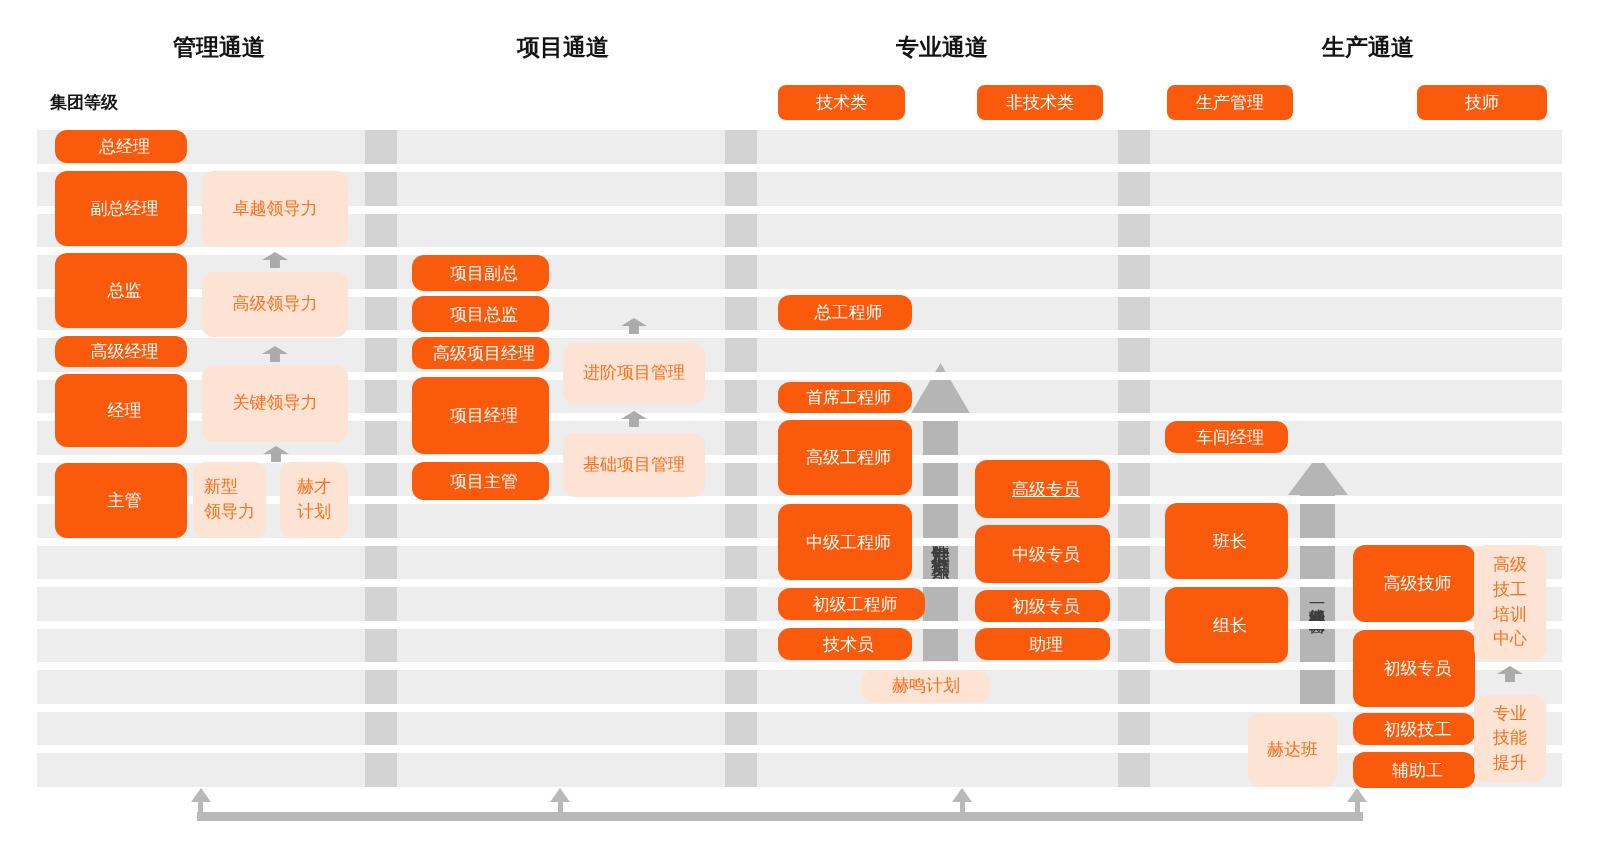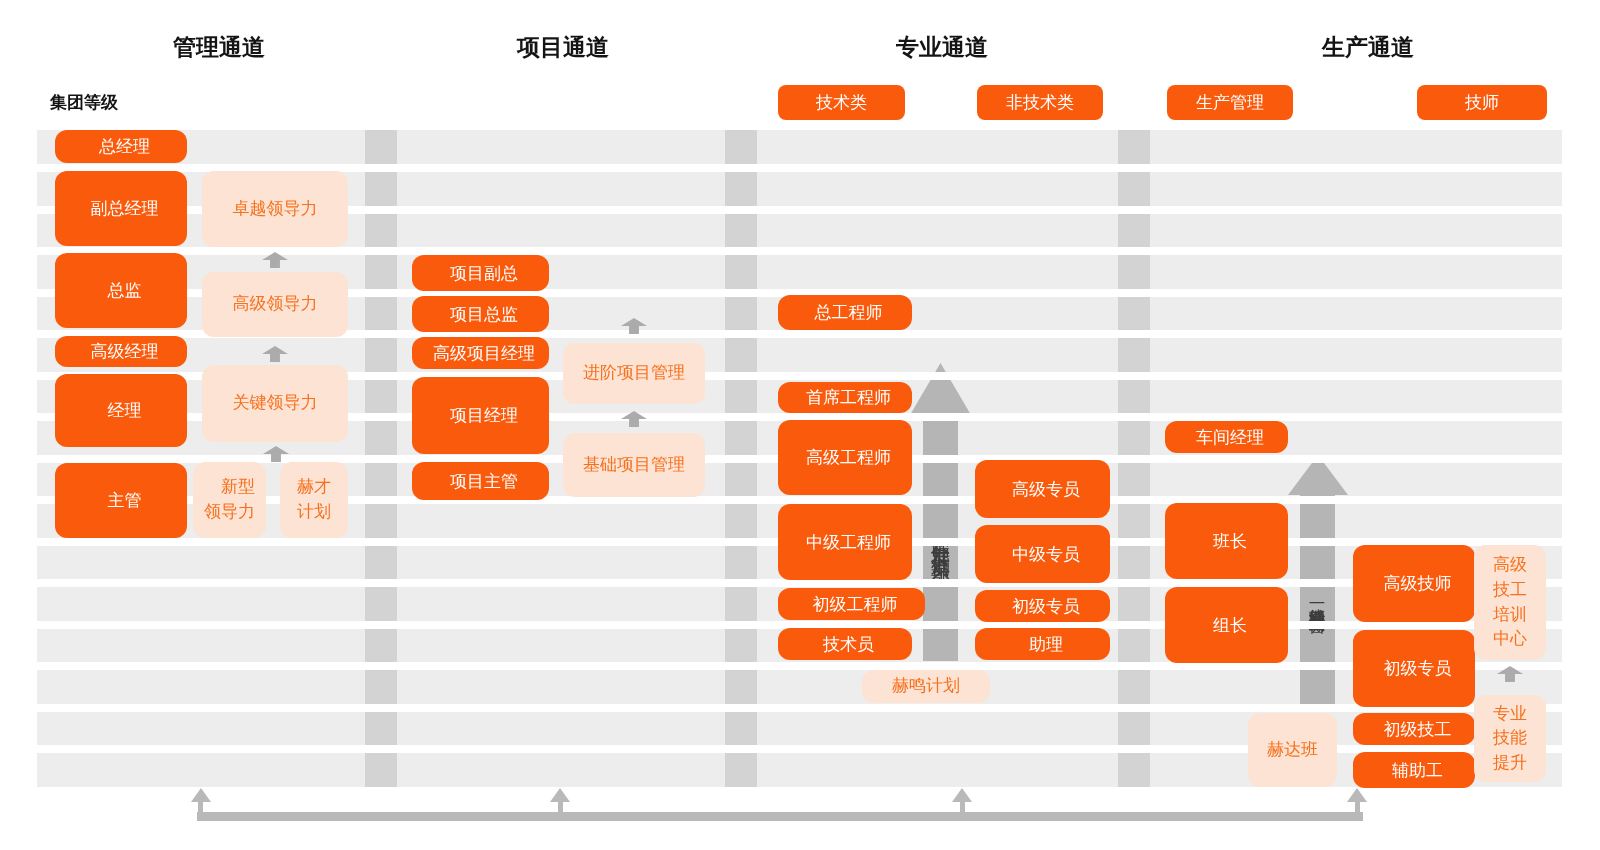"卓越领导力" .box-l { text-align: right -> left }
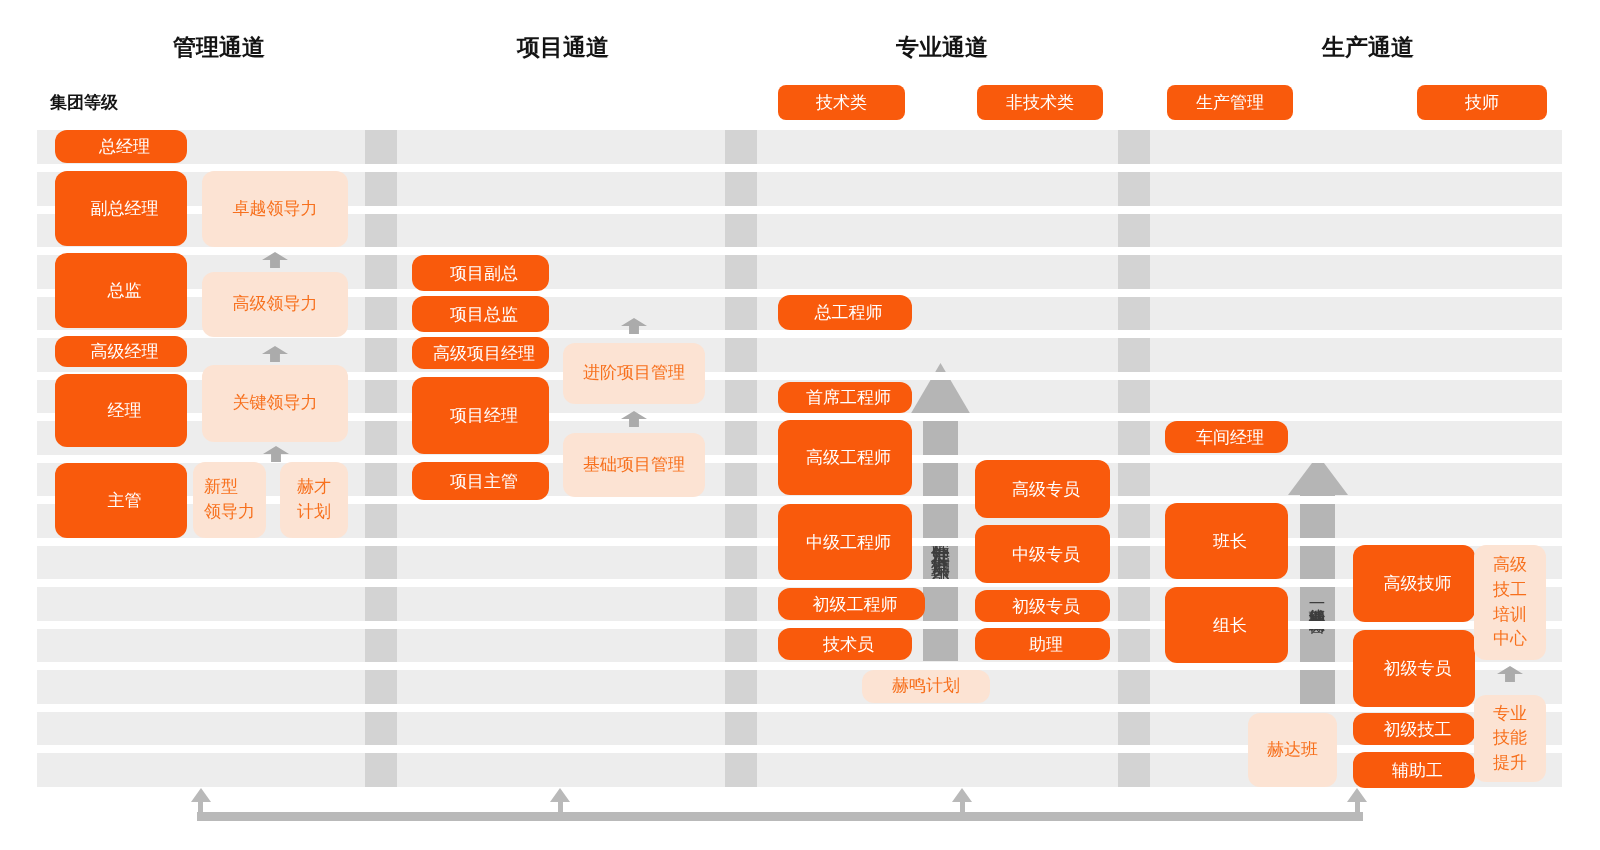"高级专员" div.box-o { text-decoration: none -> underline }
